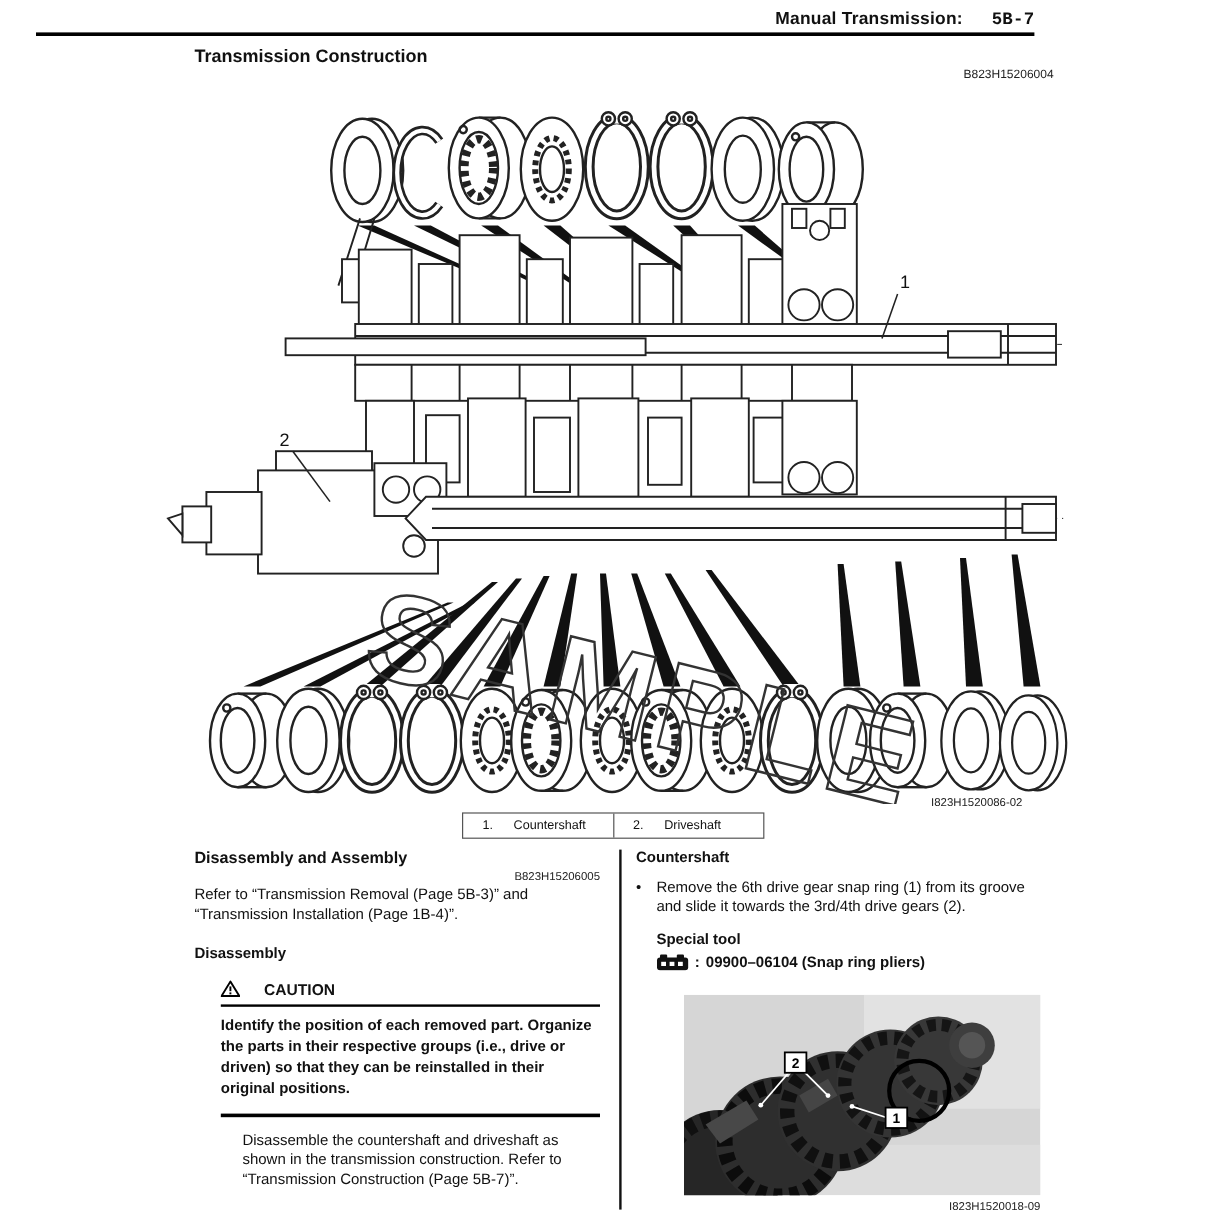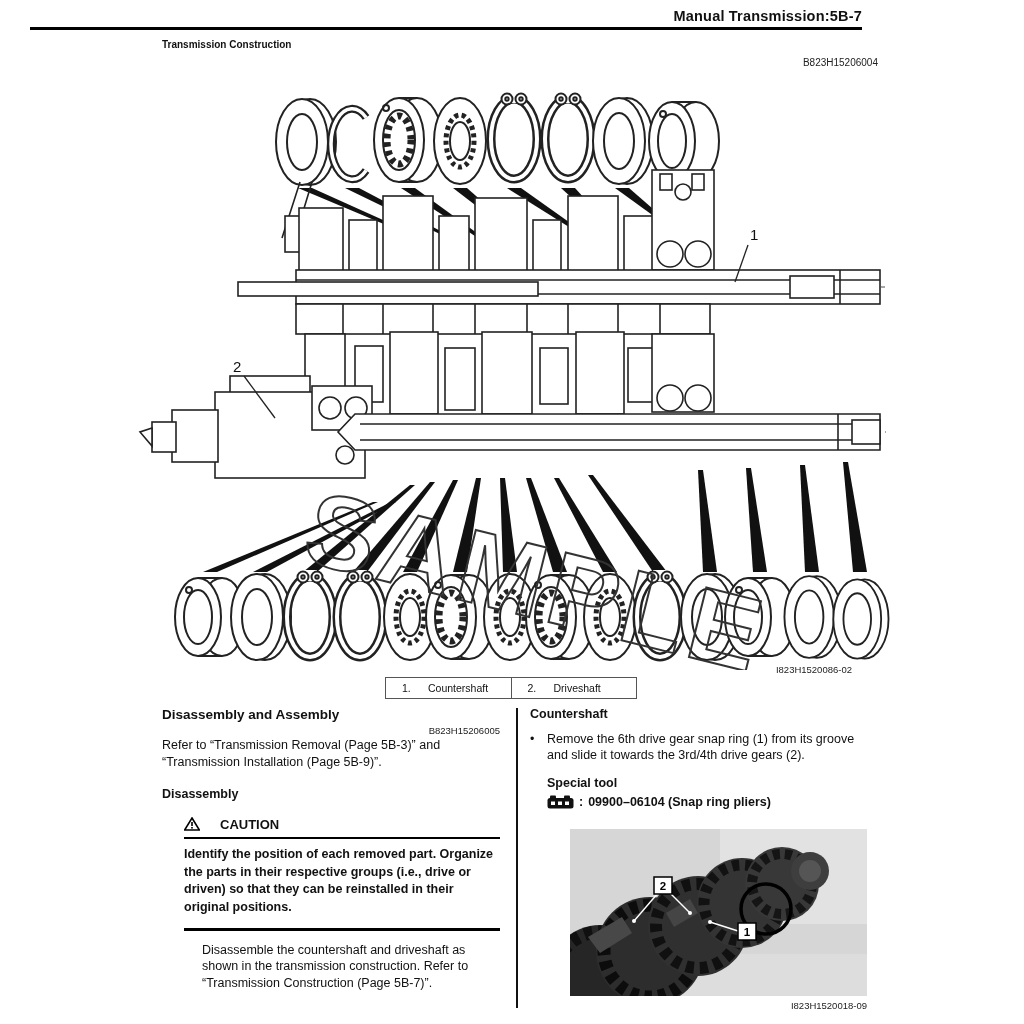"5B-7" .hdr-text .pgcode { font-family: none -> Liberation Mono, monospace; margin-left: none -> 24px }
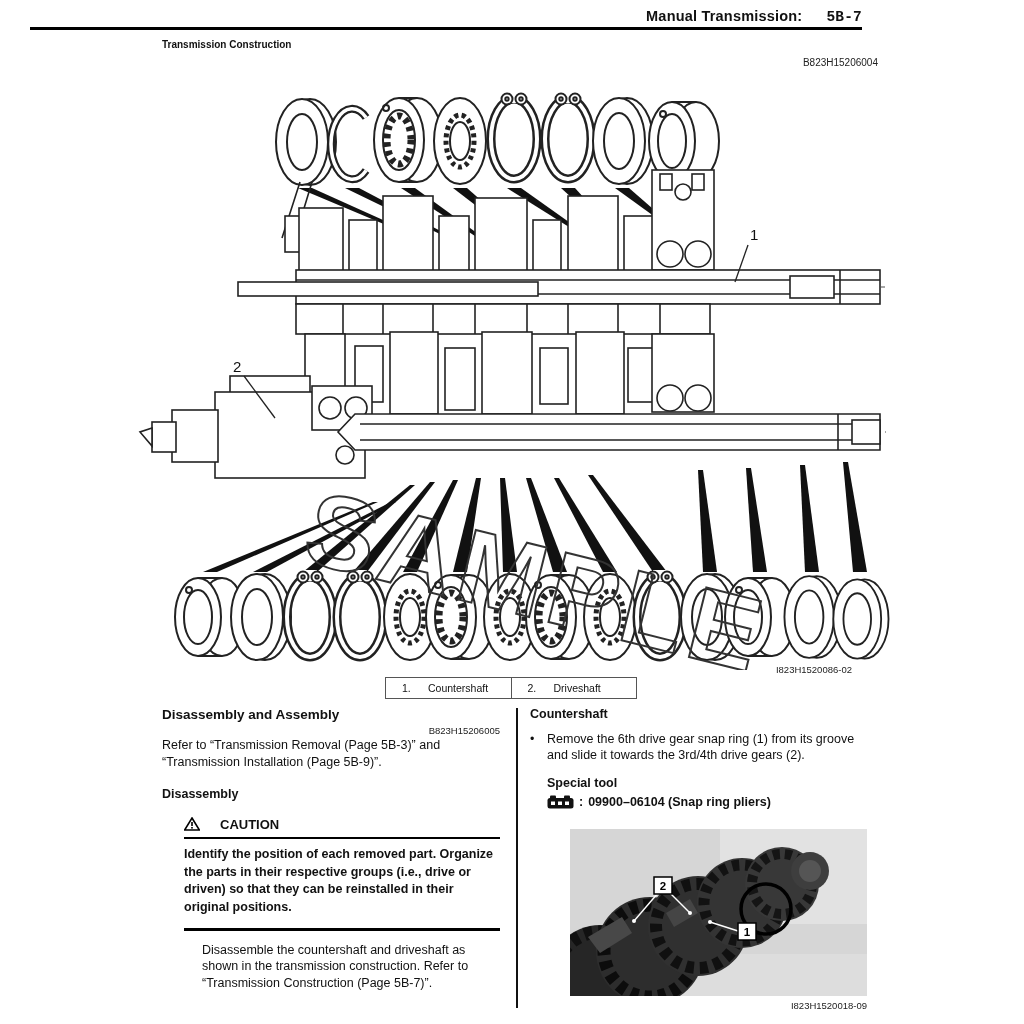"Transmission Construction" .sec-title { font-size: 10px -> 15px }
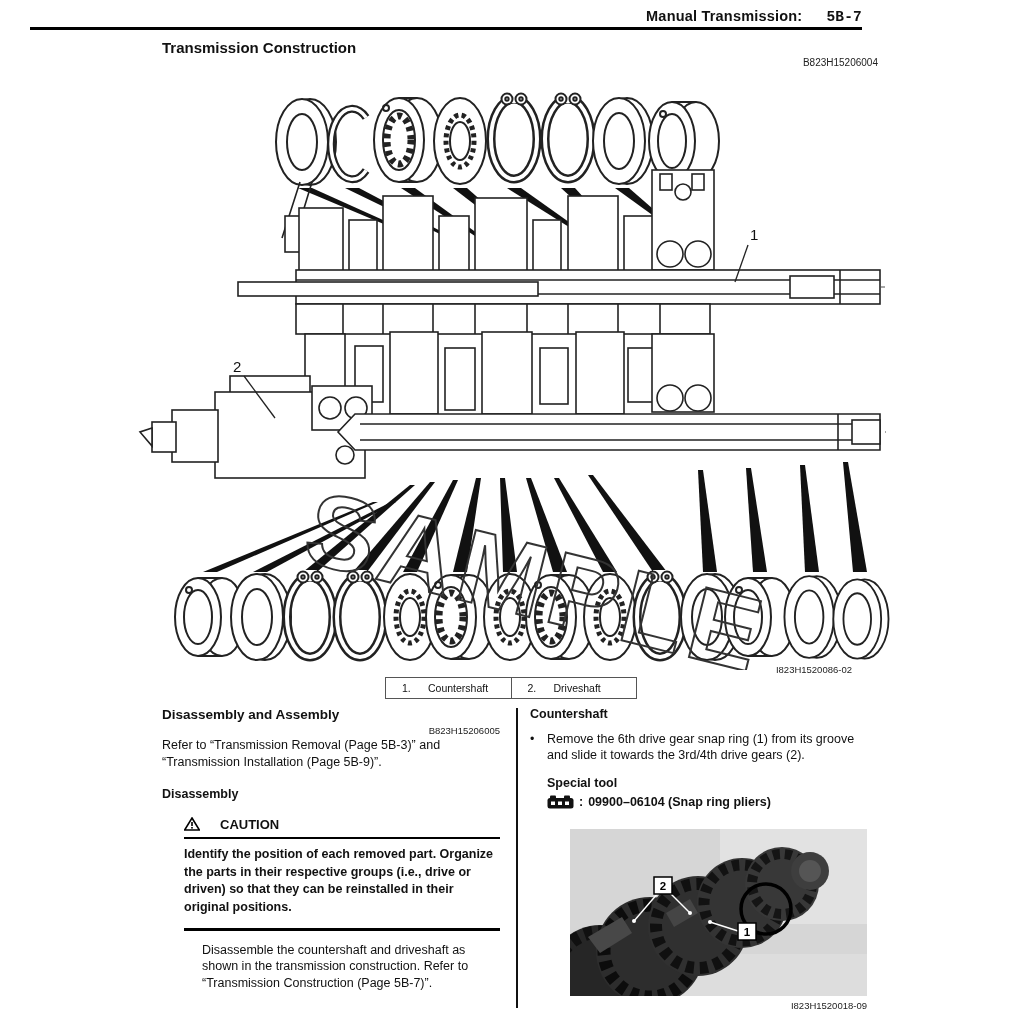"Refer to “Transmission Removal (Page" div { text: 5B-9 -> 1B-4 }
